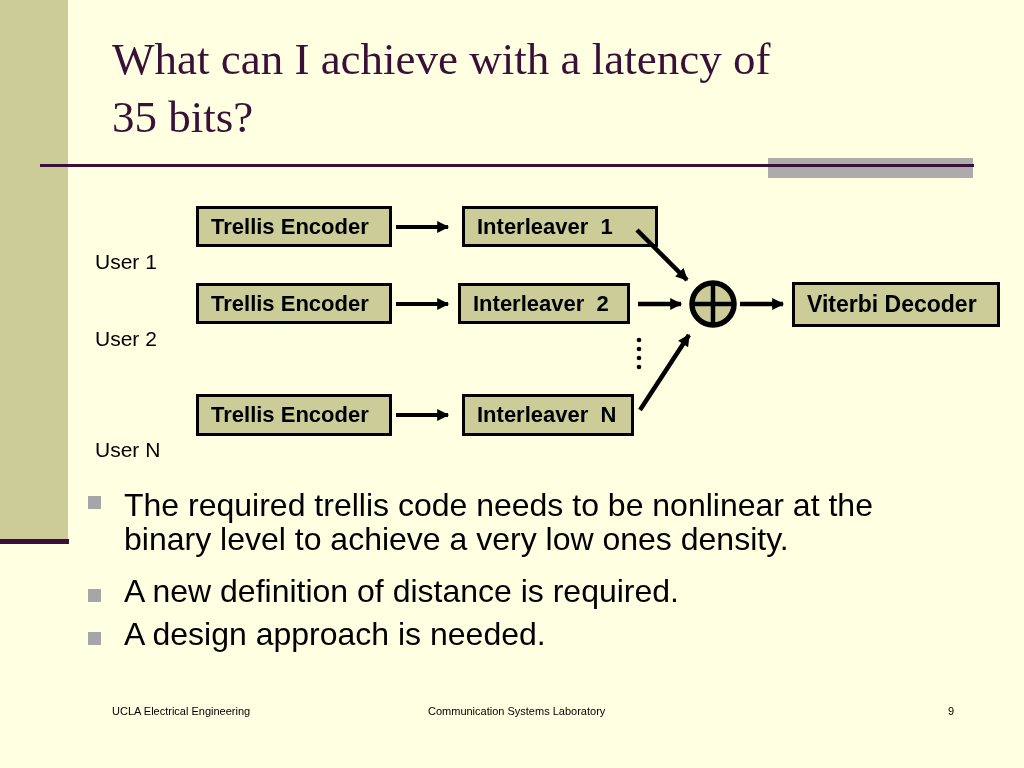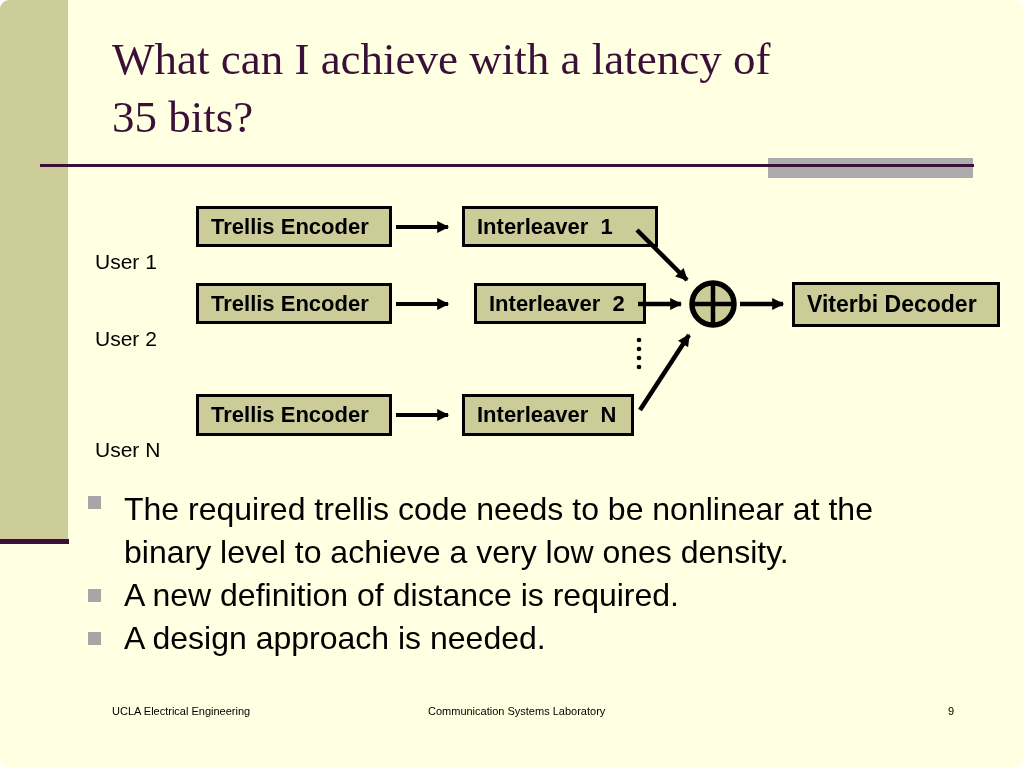"What can I achieve with" .slide { border-radius: 9px -> none }
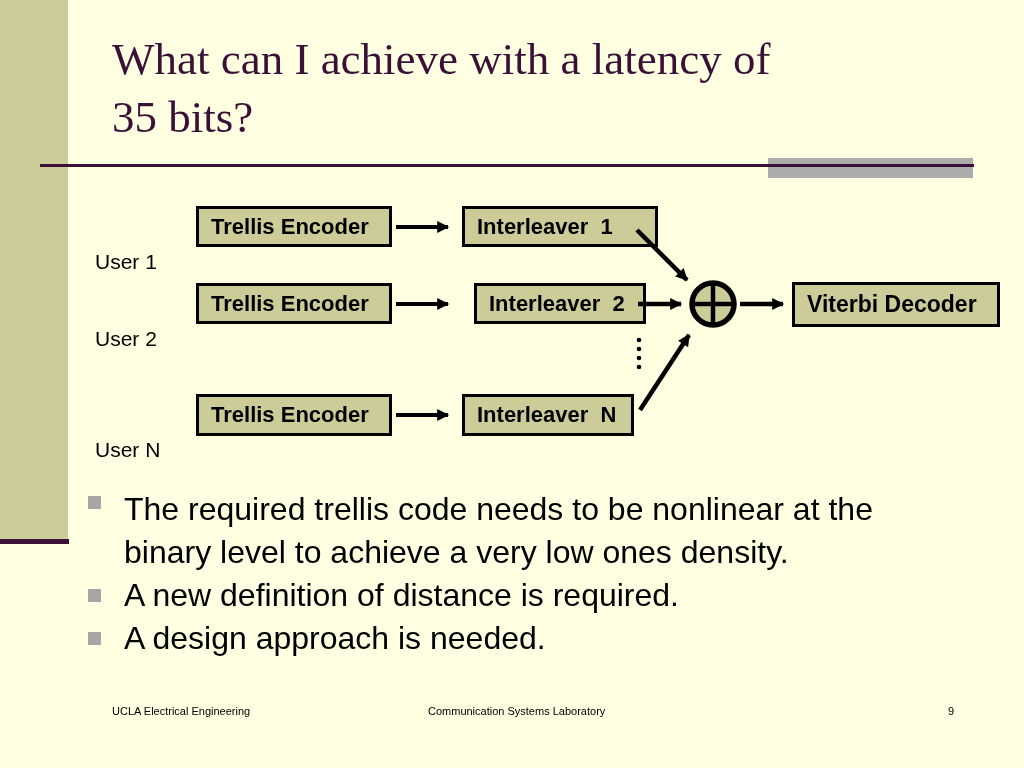"Interleaver 2" div.dbox { left: 474px -> 458px }
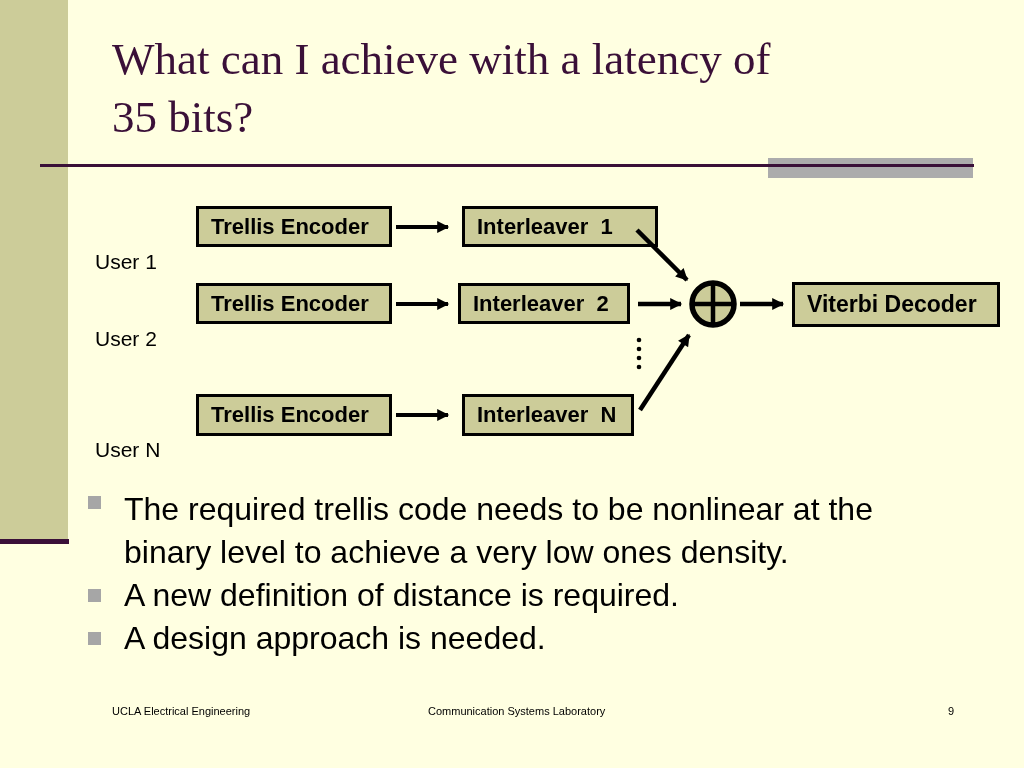"The required trellis code needs" .bullet-text { line-height: 43px -> 34px }
